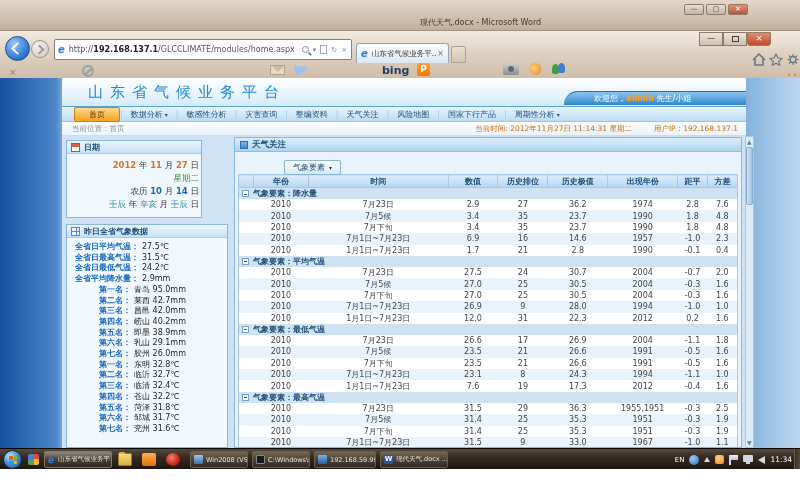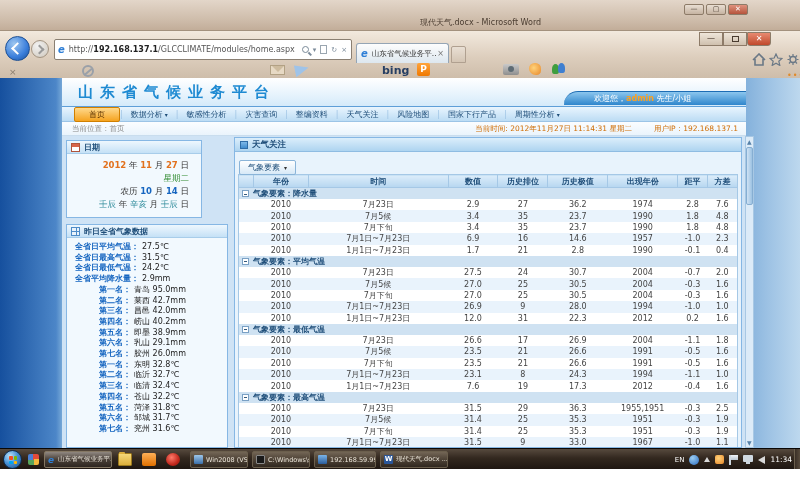"山东省气候业务平台" .site-title { font-weight: bold -> normal; left: 16px -> 26px }
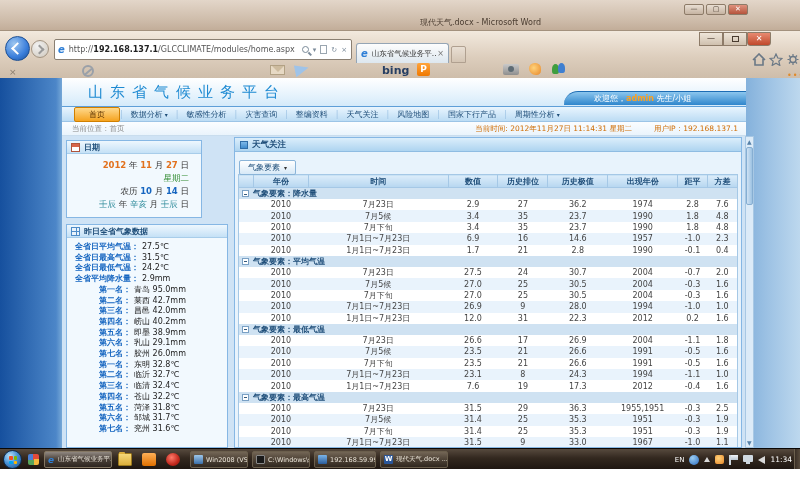"2012 年 11 月 27" .date-body { padding: 5px 12px 0 0 -> 5px 2px 0 0 }
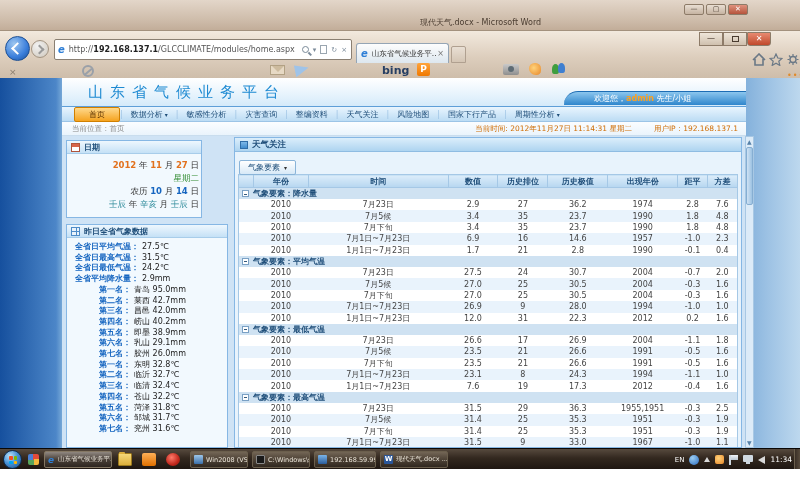"气象要素" .elem-btn { margin-left: none -> 45px }
